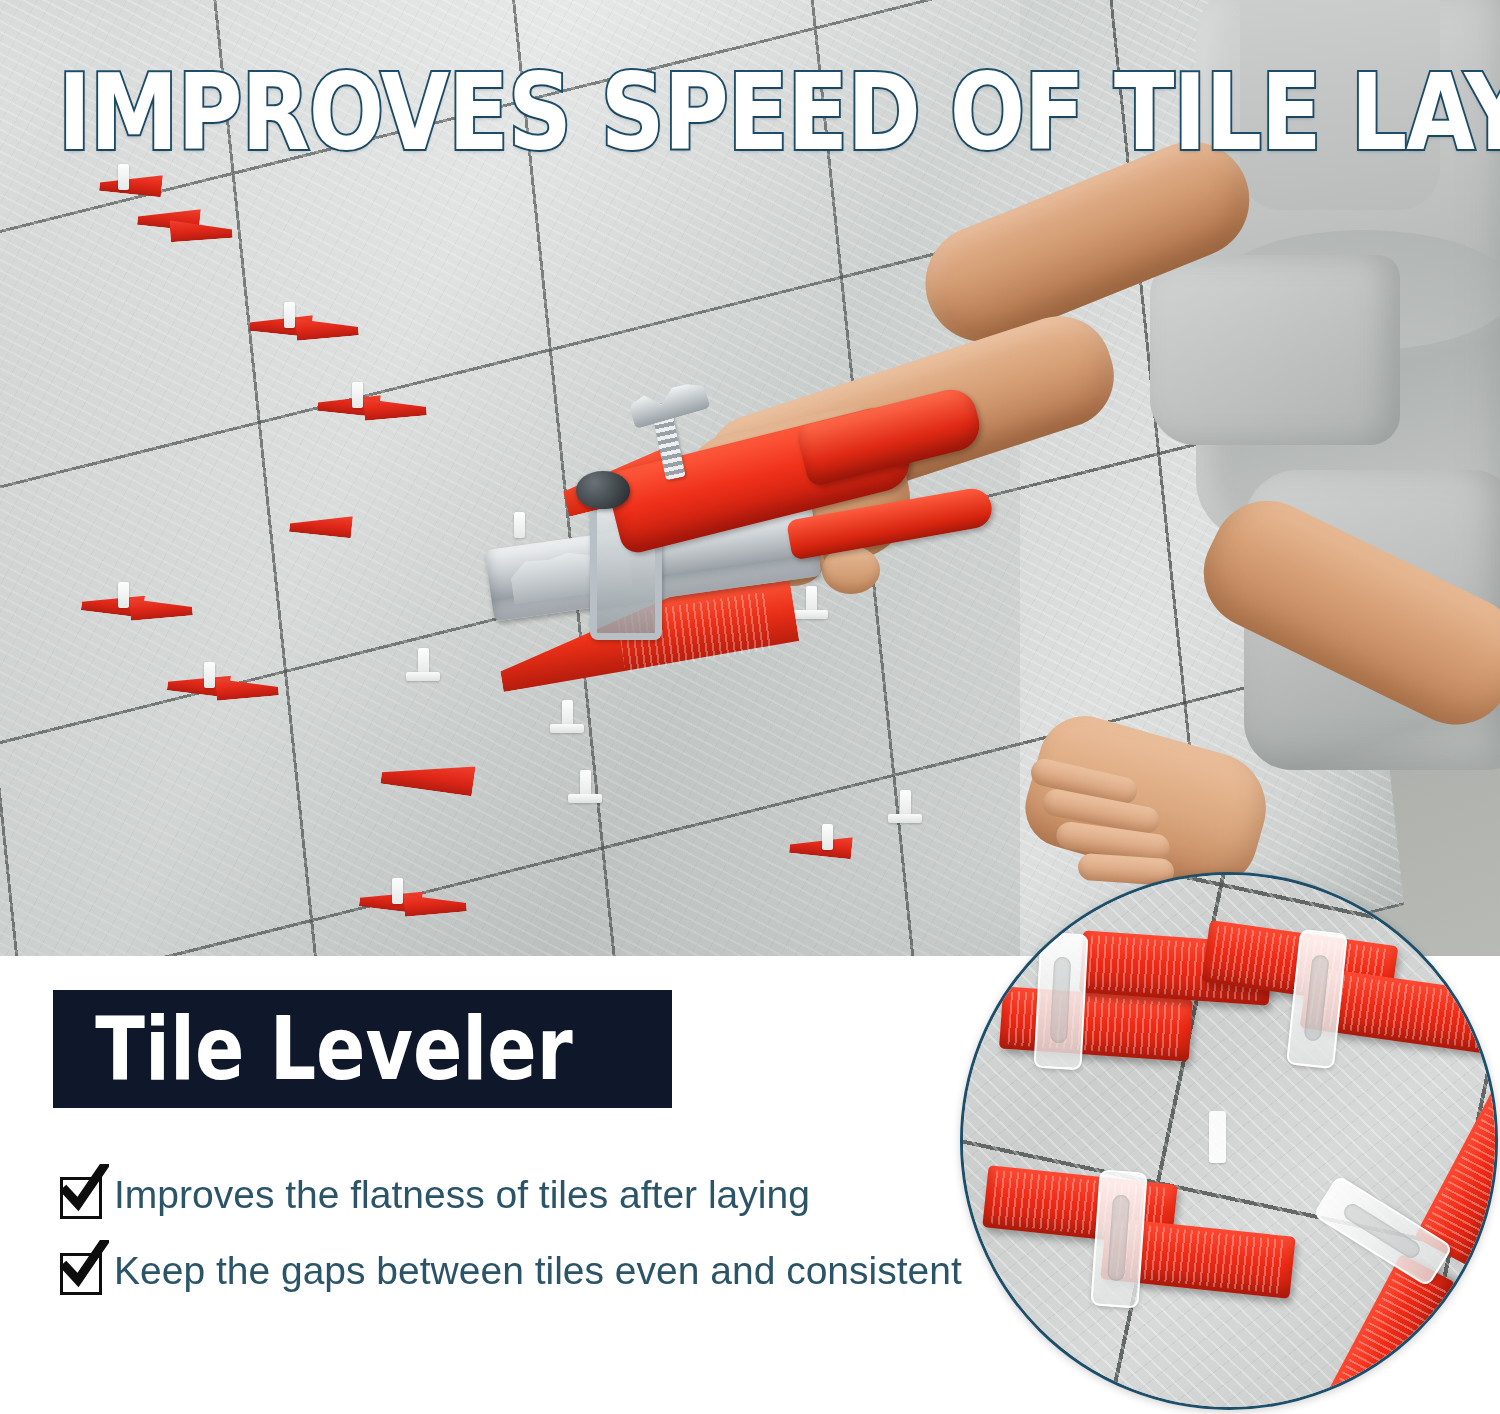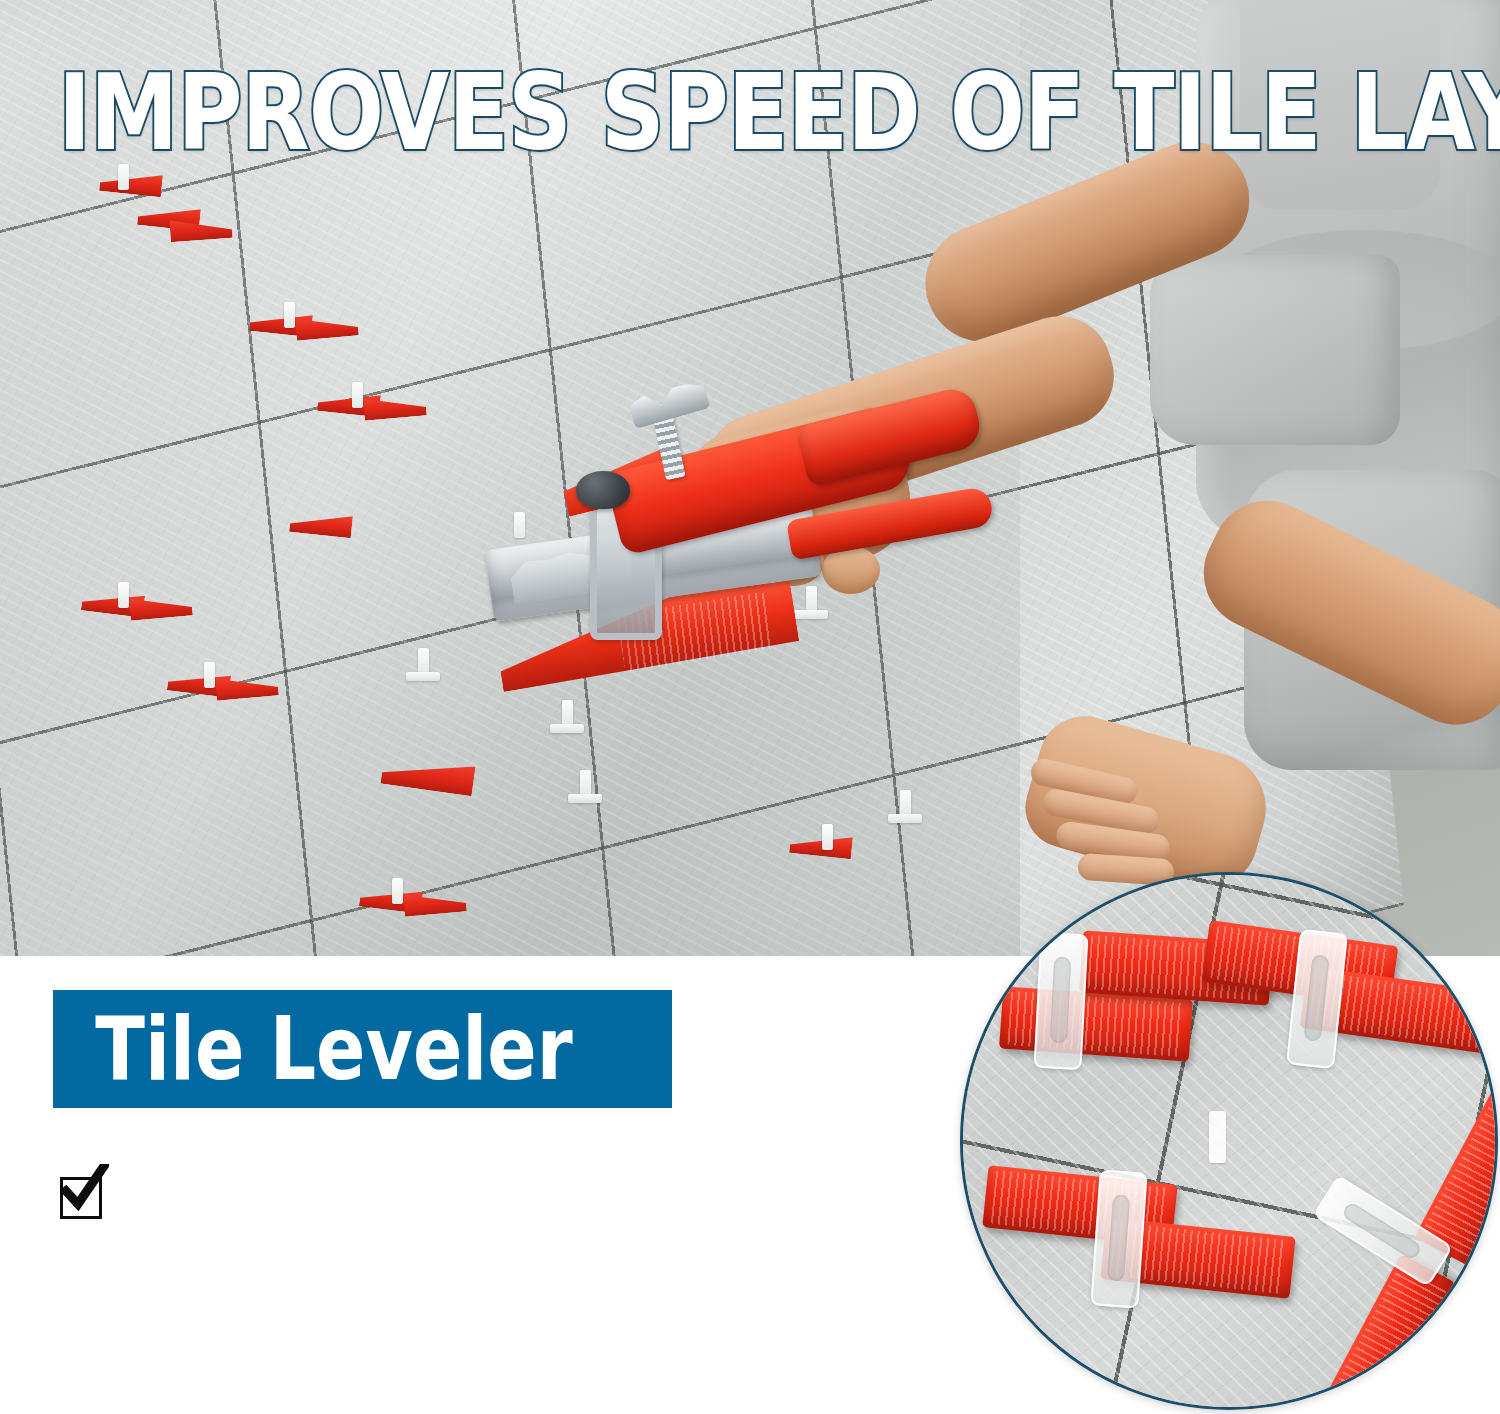"Tile Leveler" .banner { background: #0369a1 -> #0f172a }
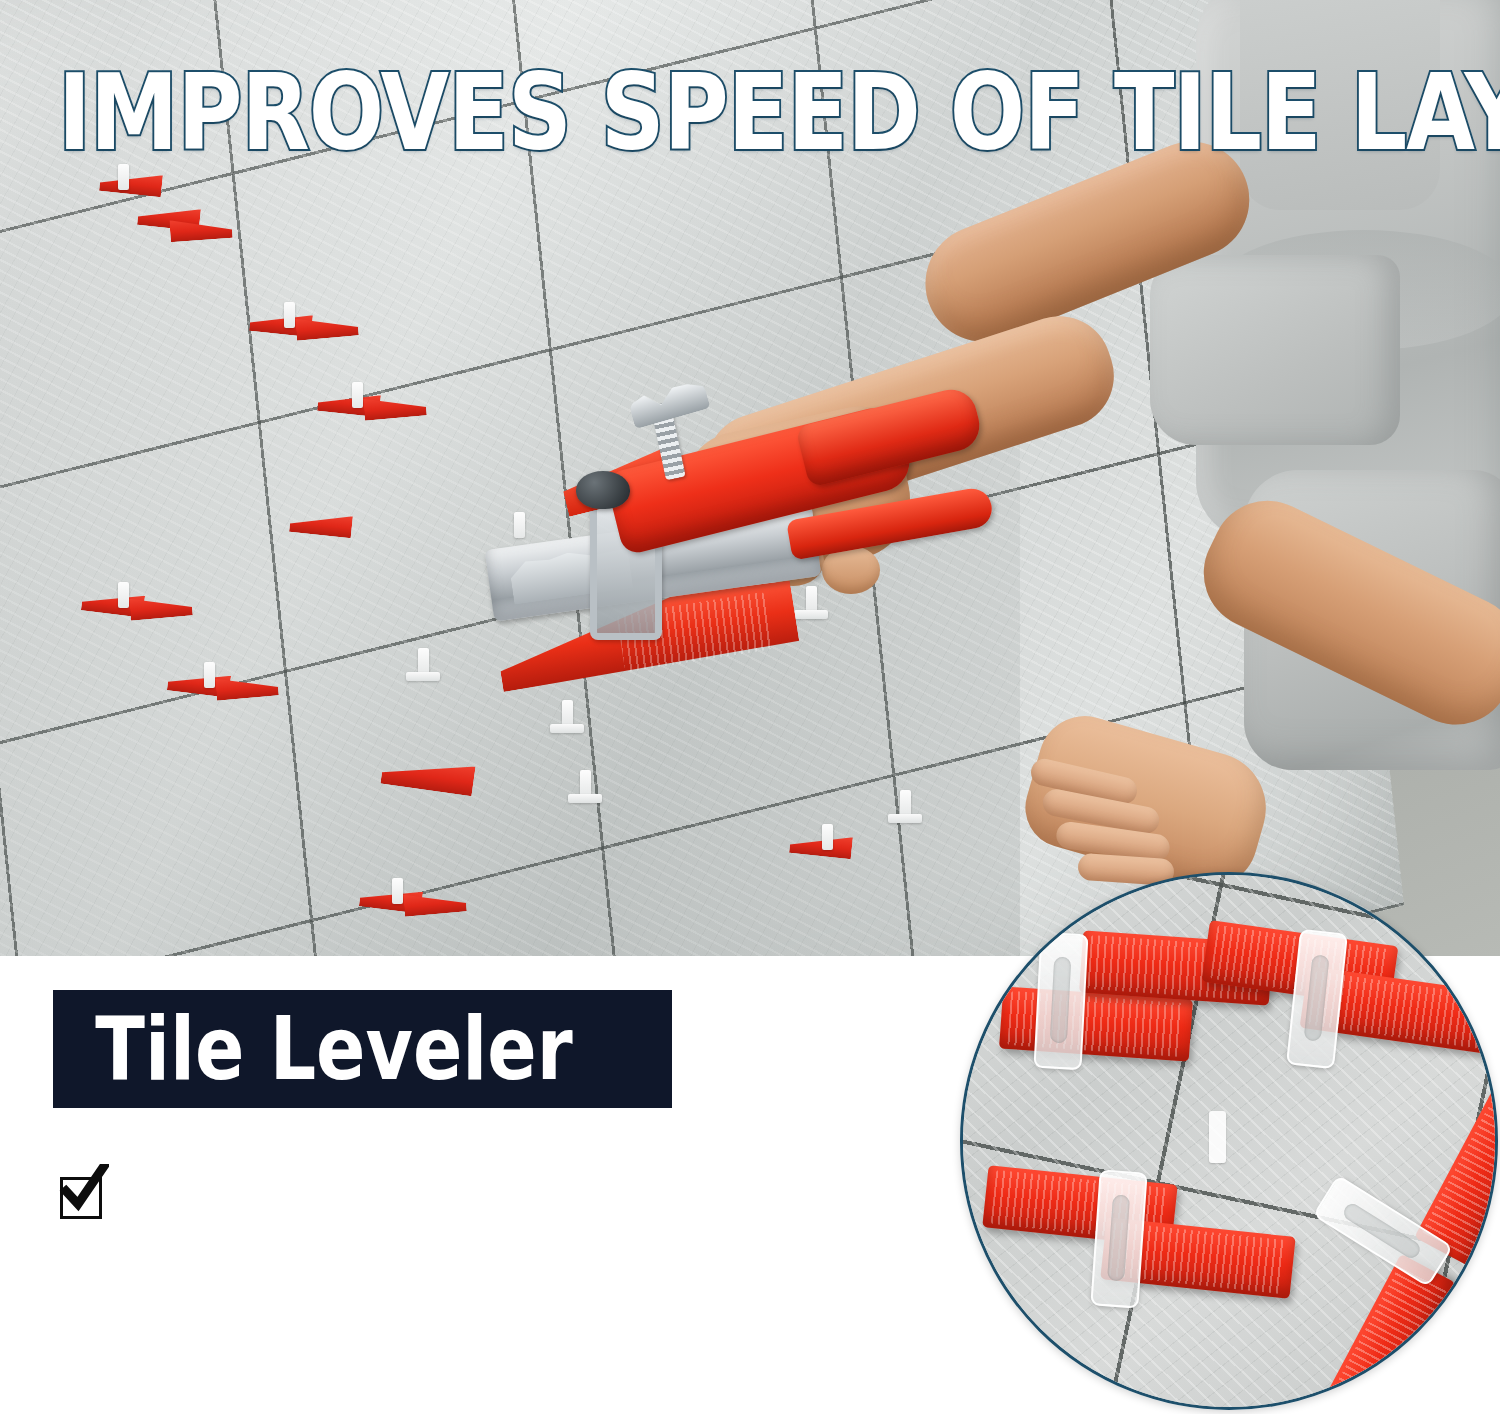"Improves the flatness of tiles" div.bullet { html: none -> <div> <span> <span></span> <svg> <path></path> </svg> </span> <span>Improves the flatness of tiles after laying</span> </div> }
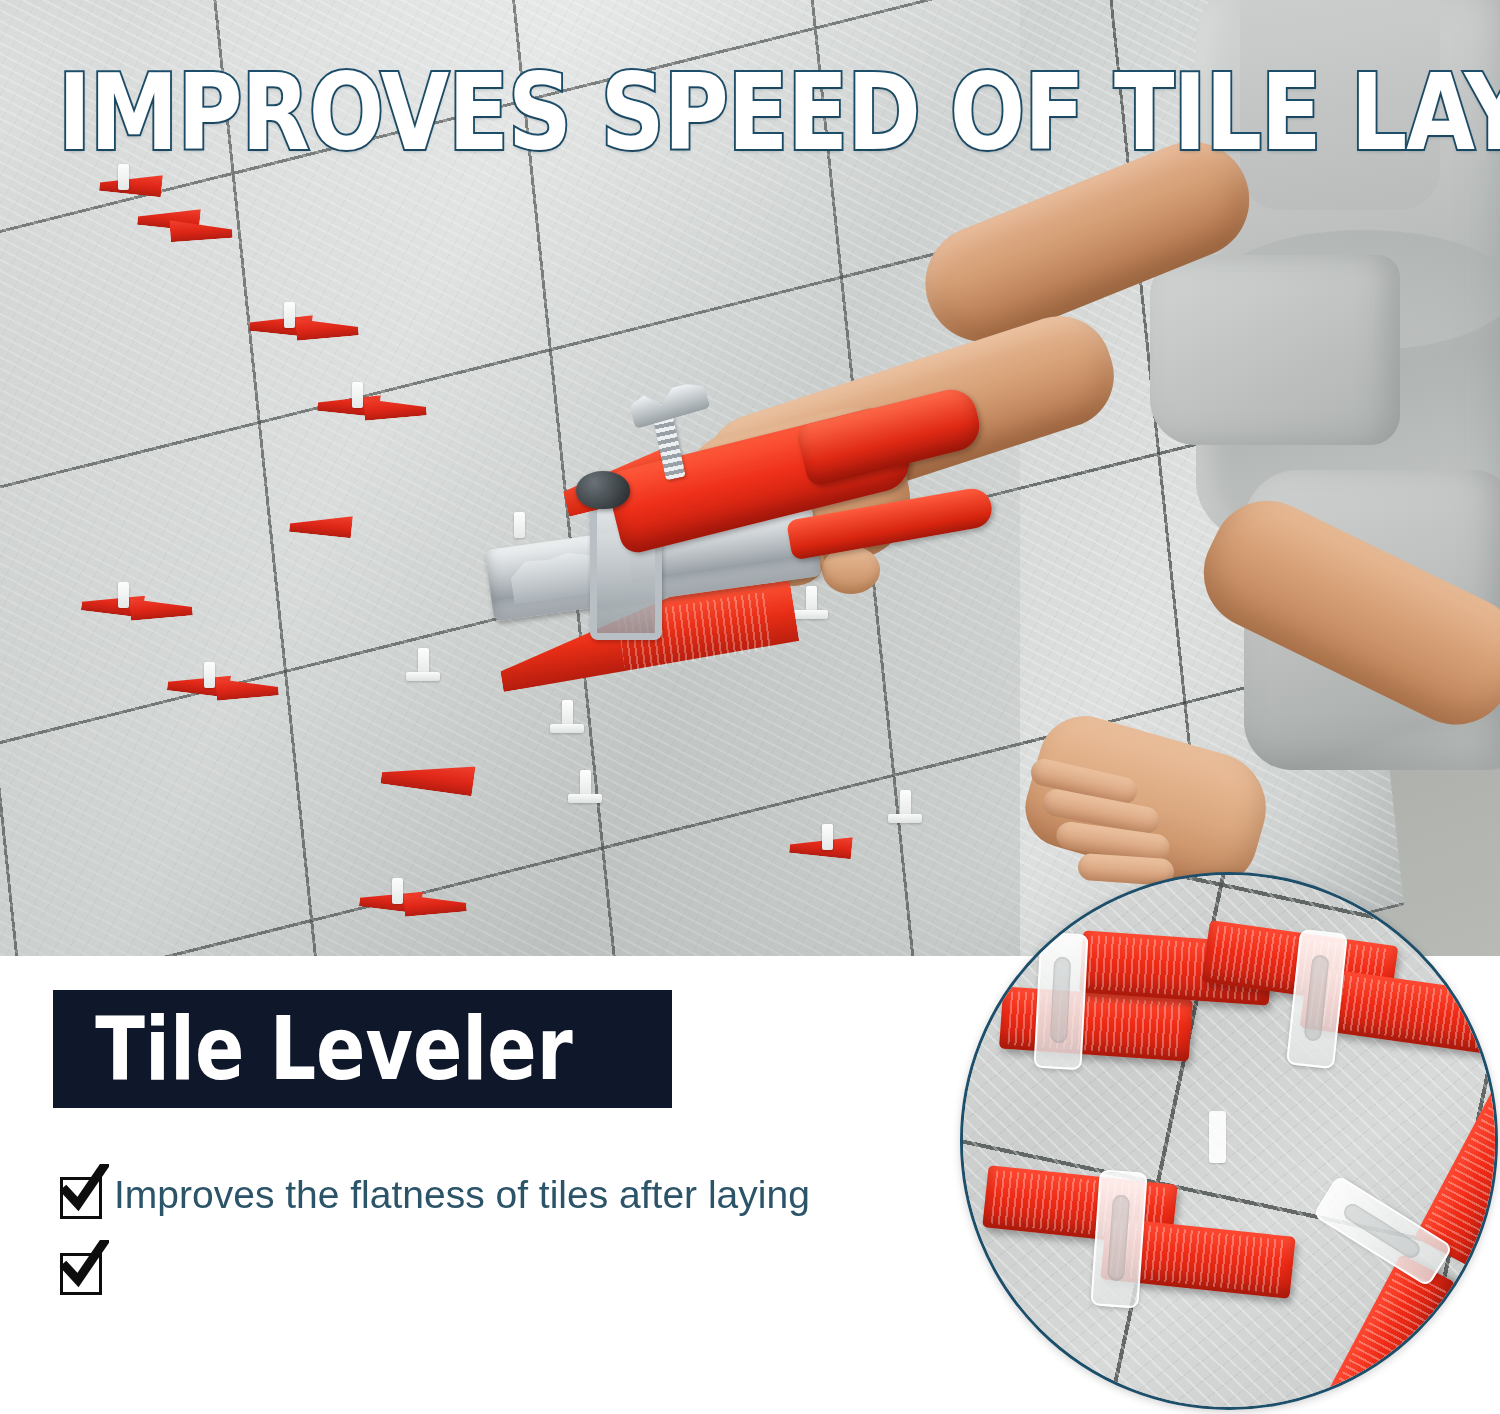"Keep the gaps between tiles" span.btxt { html: none -> <span>Keep the gaps between tiles even and consistent</span> }
